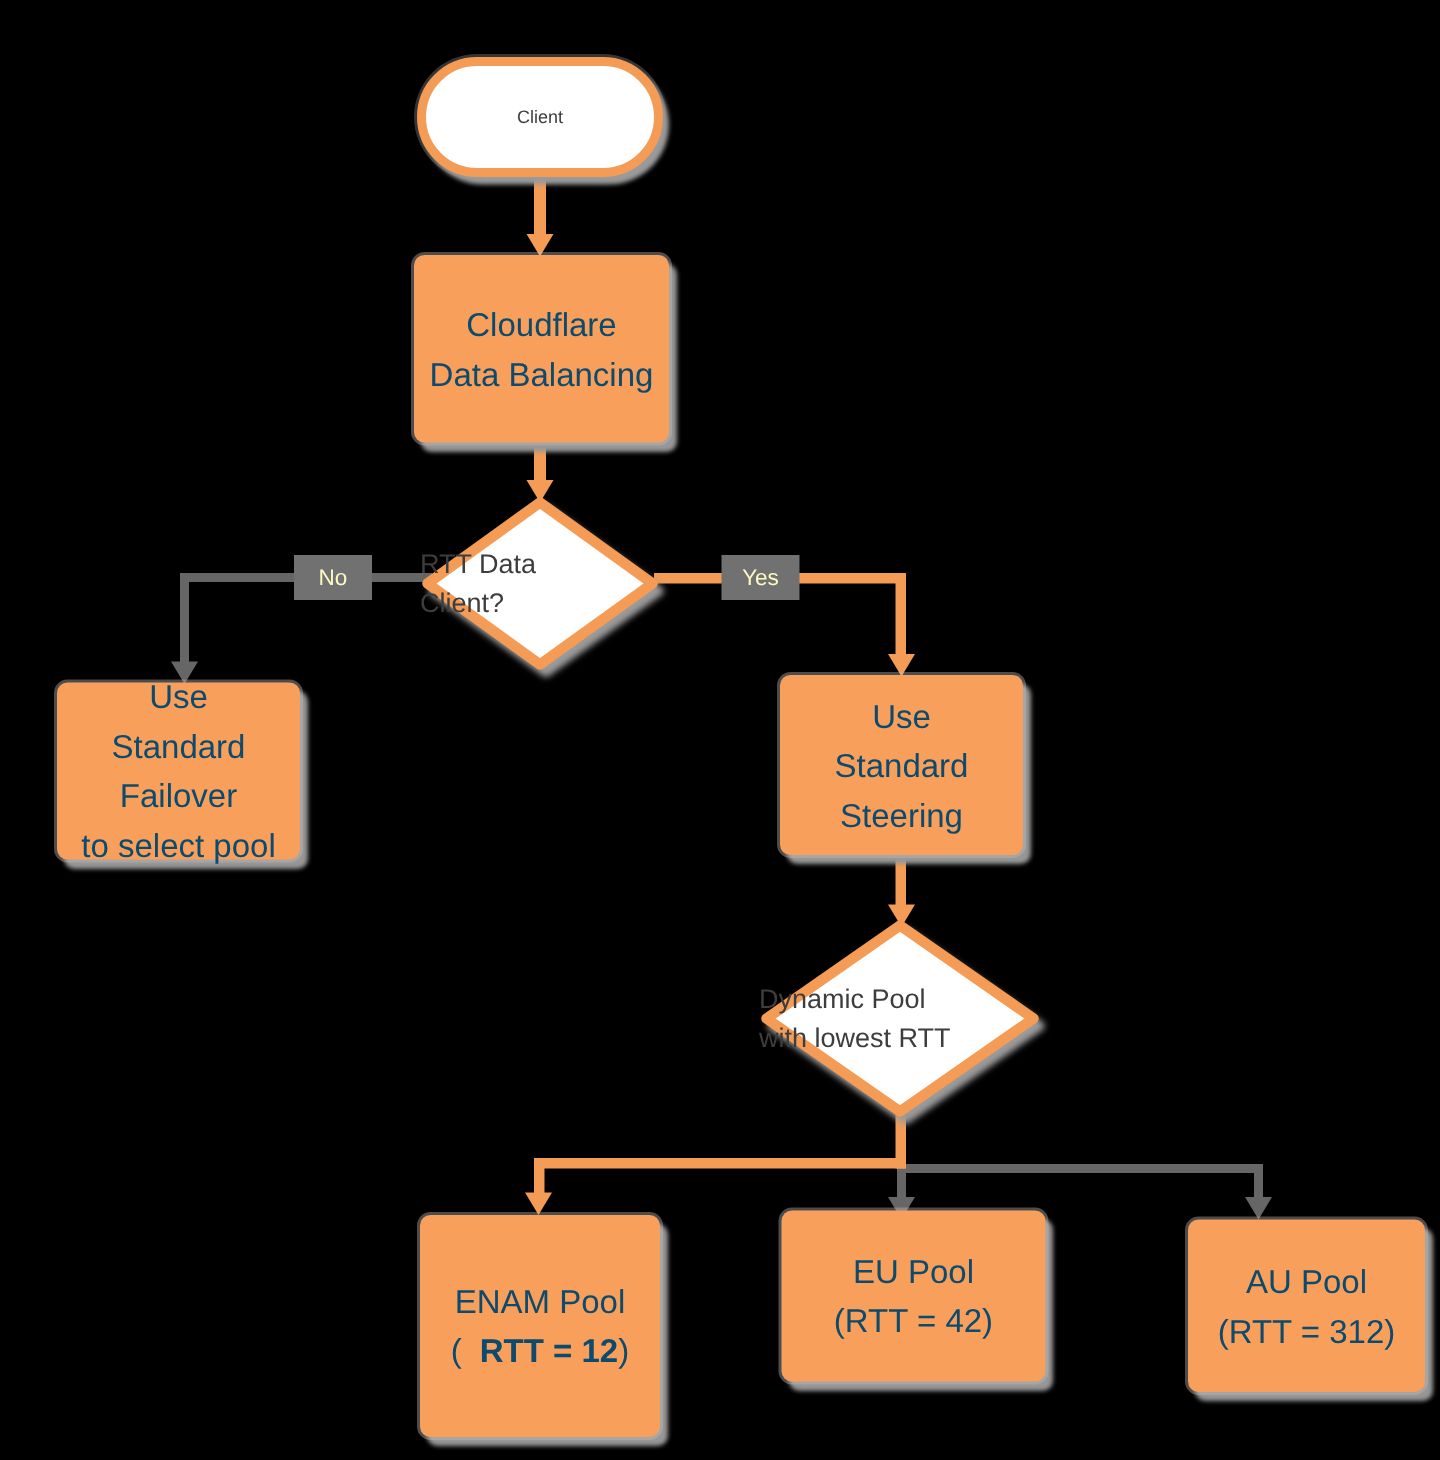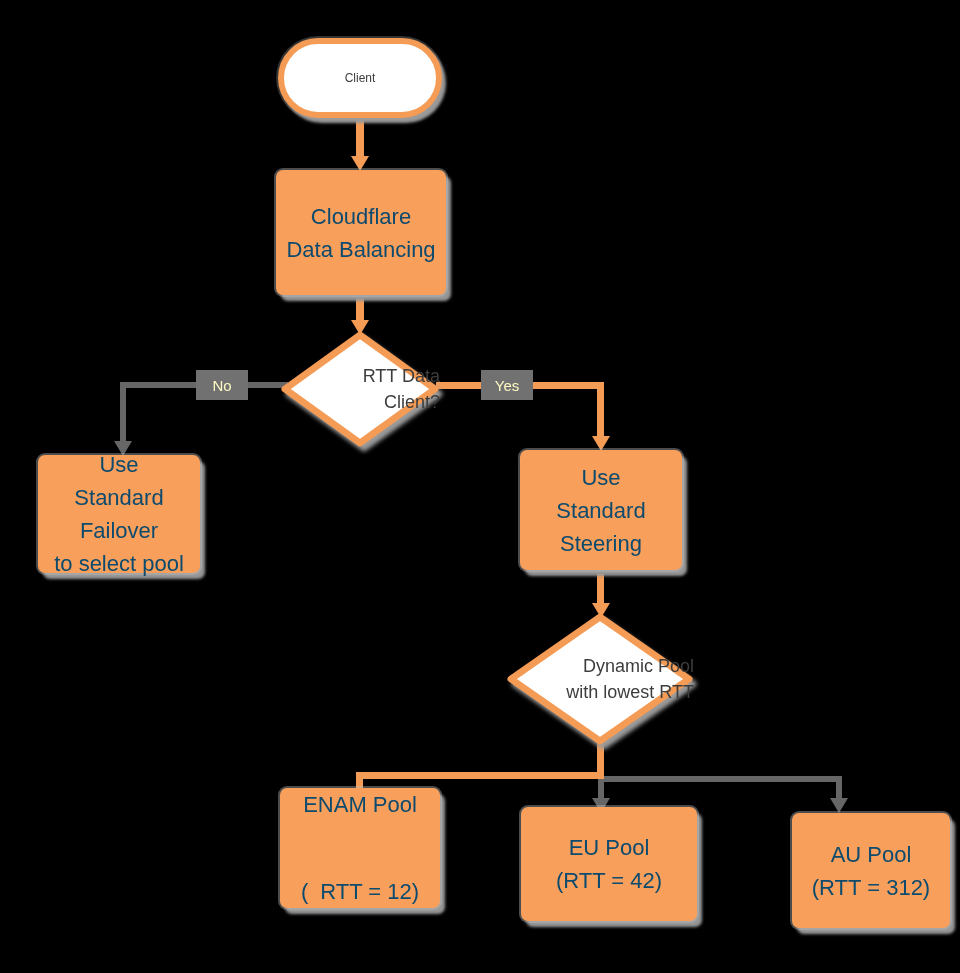"RTT Data" .dlabel { align-items: flex-end -> flex-start }
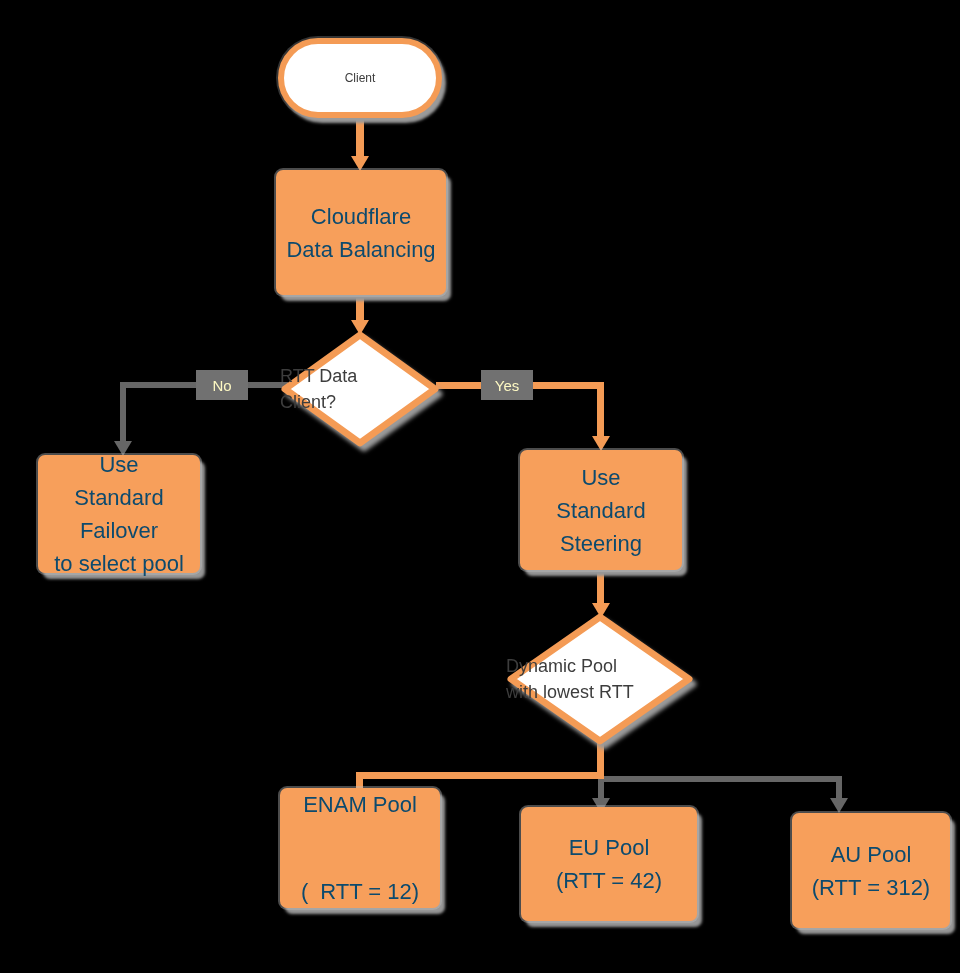"ENAM Pool" #n-enam { height: 120px -> 148px; justify-content: space-between -> none; top: 788px -> 810px }
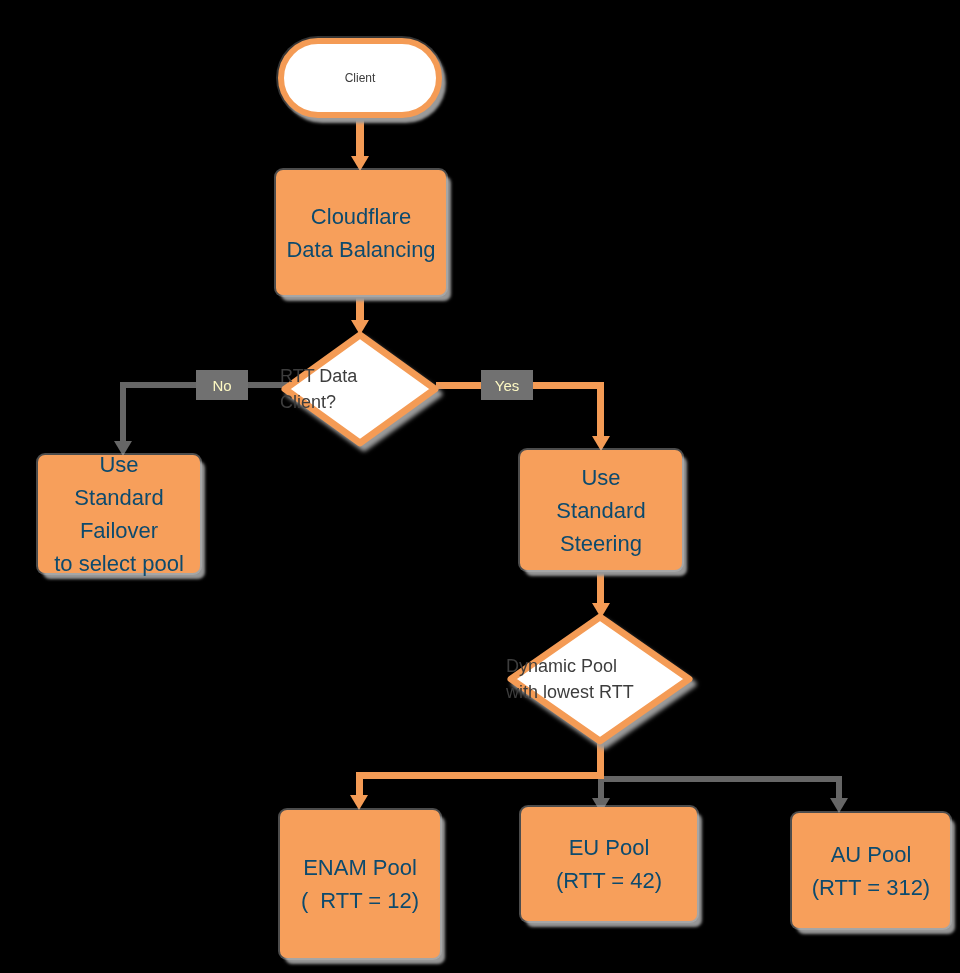"RTT = 12" .b { font-weight: normal -> bold }
